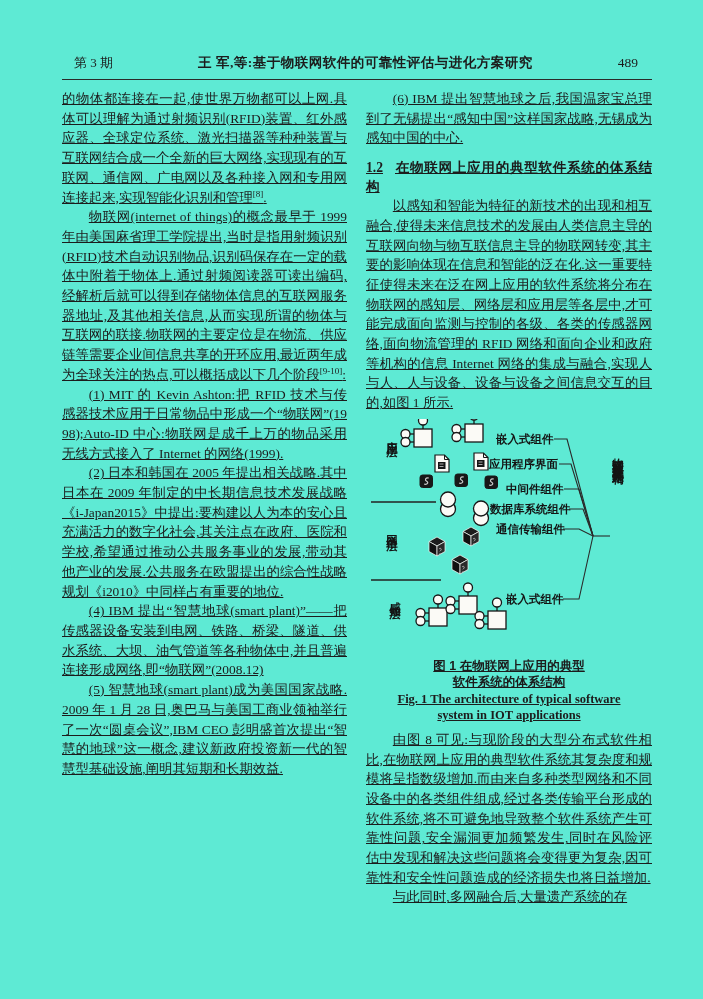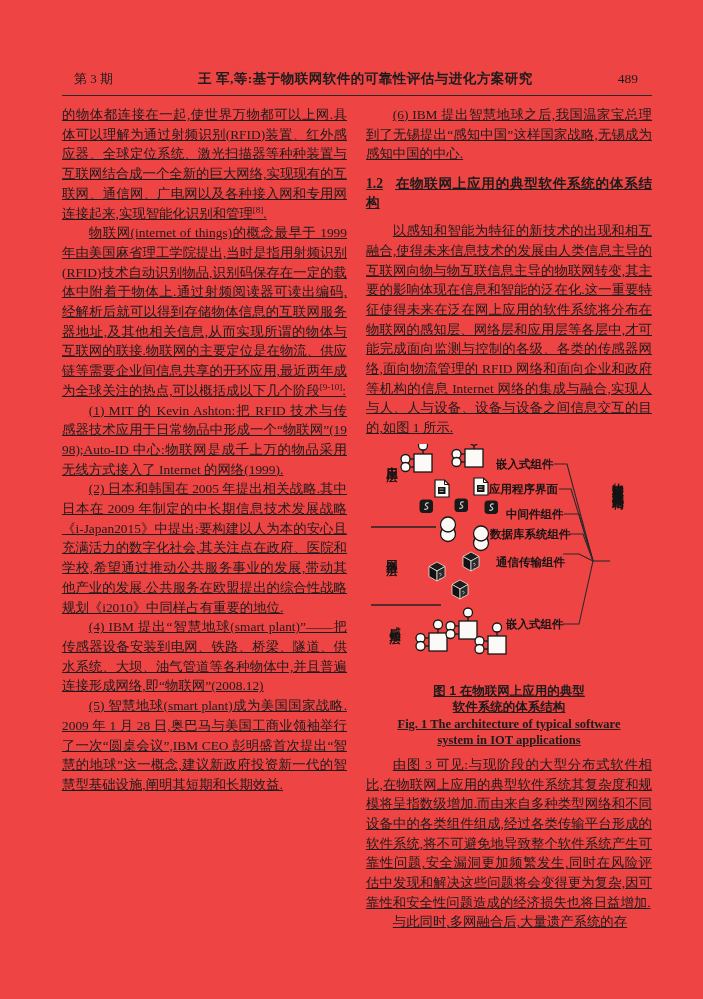"第 3 期" .page { background: #ef4444 -> #5eead4; padding: 70px 51px 0 62px -> 54px 51px 0 62px }
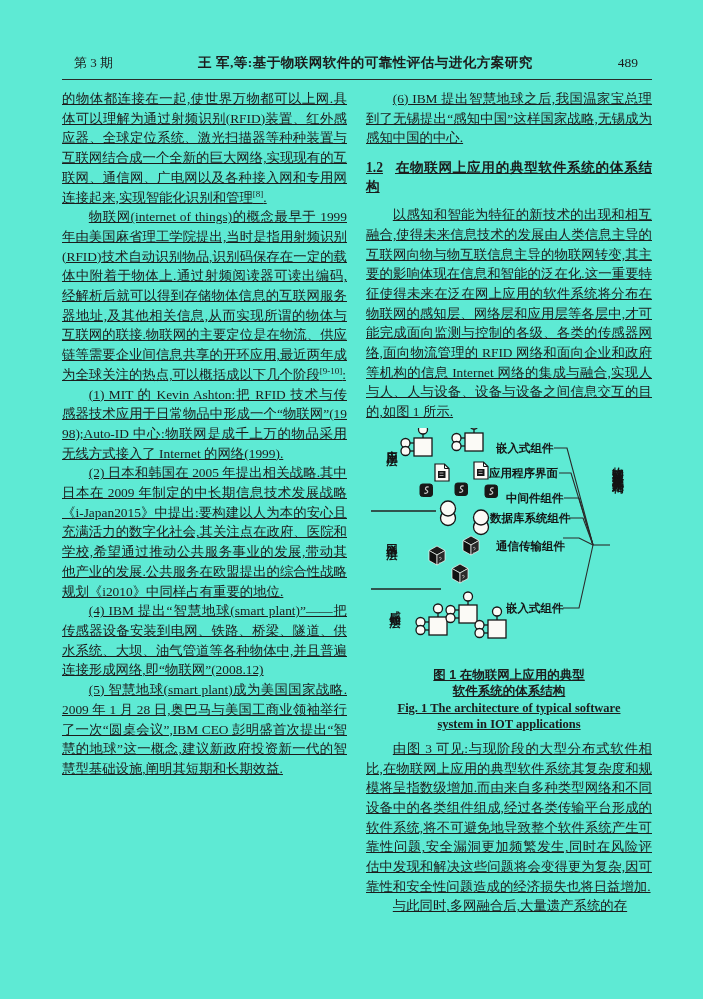"1.2 在物联网上应用的典型软件系统的体系结构" .section-heading { margin: 10px 0 9px 0 -> 10px 0 0 0 }
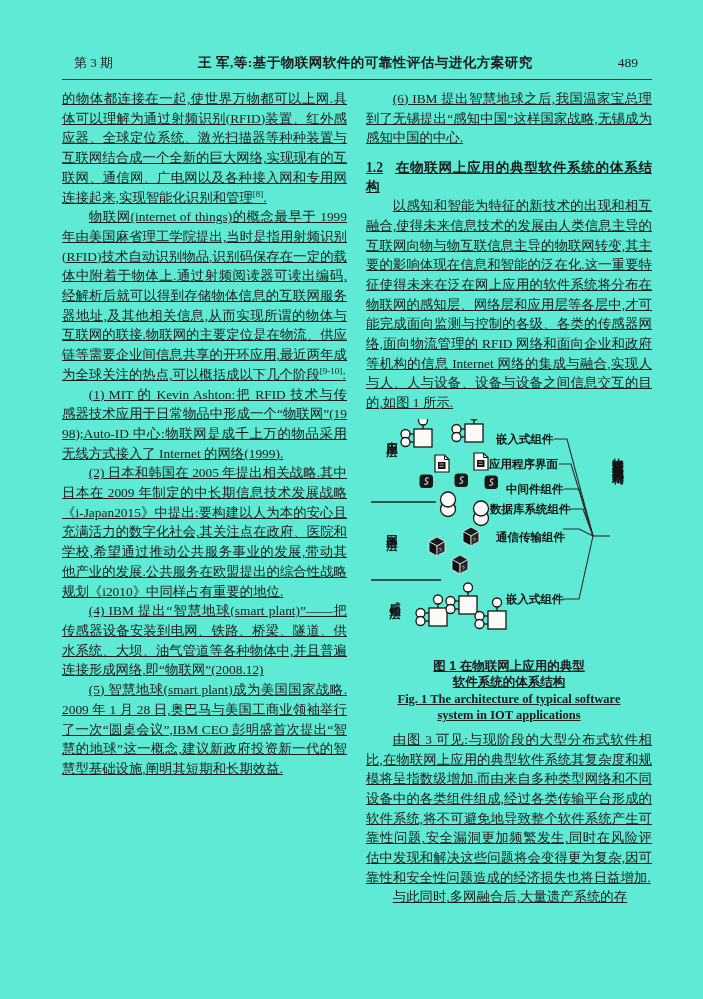"通信传输组件" span.fig-label { top: 112px -> 104px }
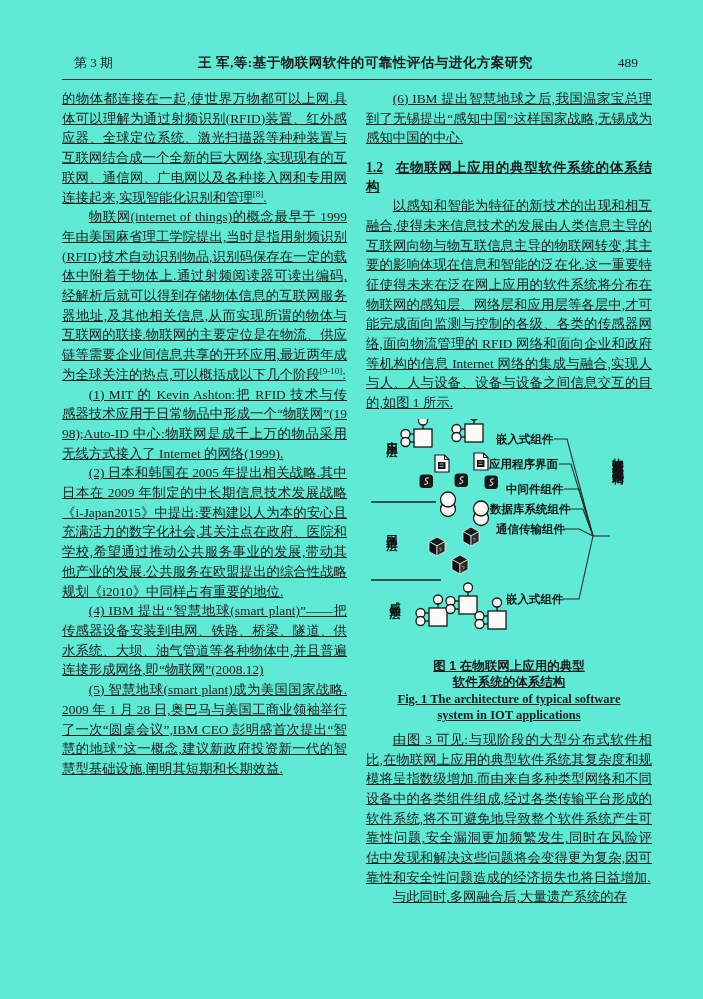"由图 3" p.after-fig { text: 3 -> 8 }
